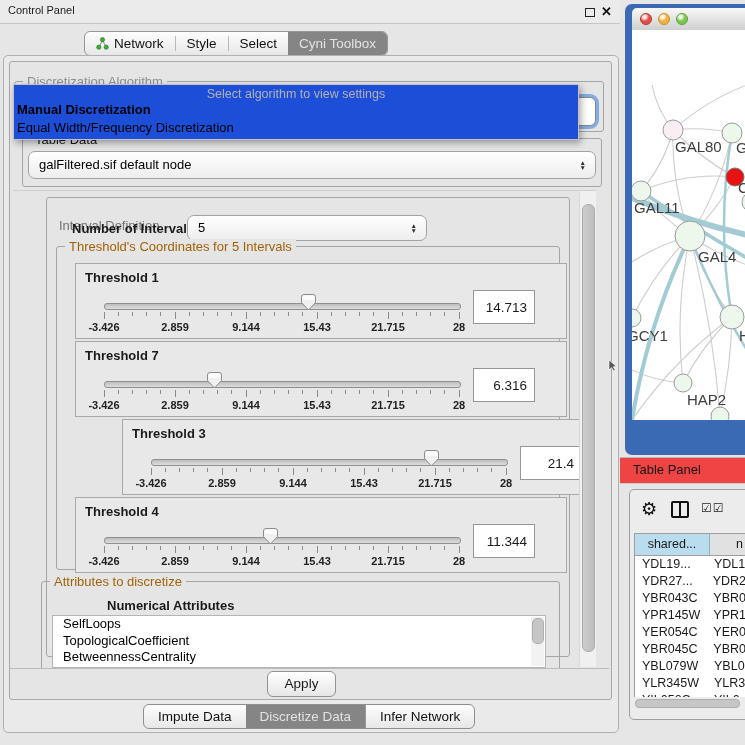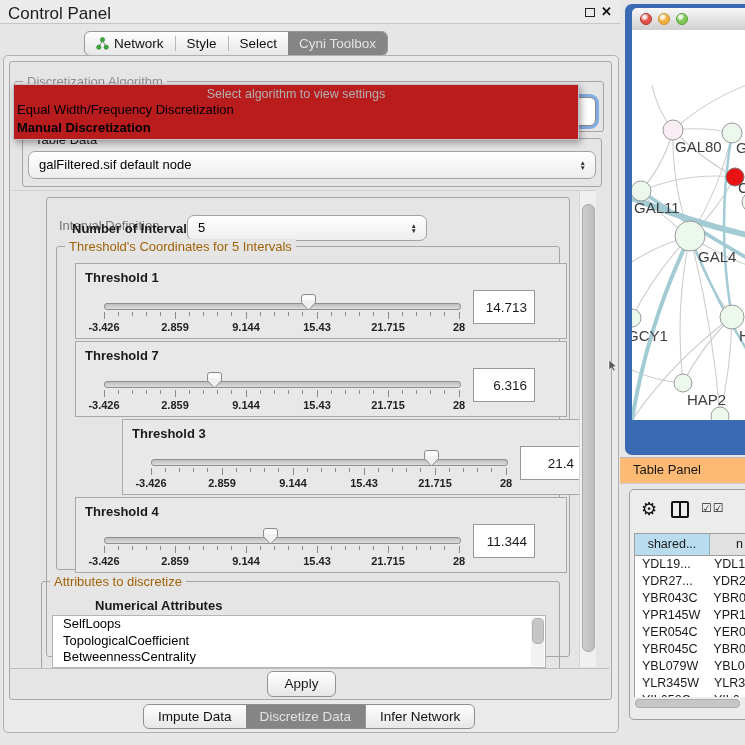"Control Panel" #title-text { font-size: 17px -> 11px }
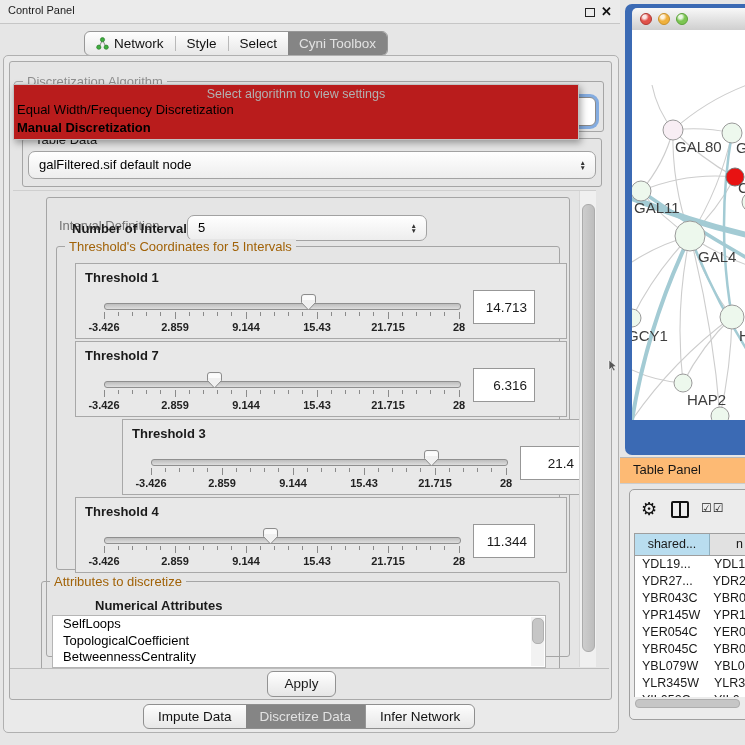"Select algorithm to view settings" #popup { background: #b91c1c -> #1d4ed8 }
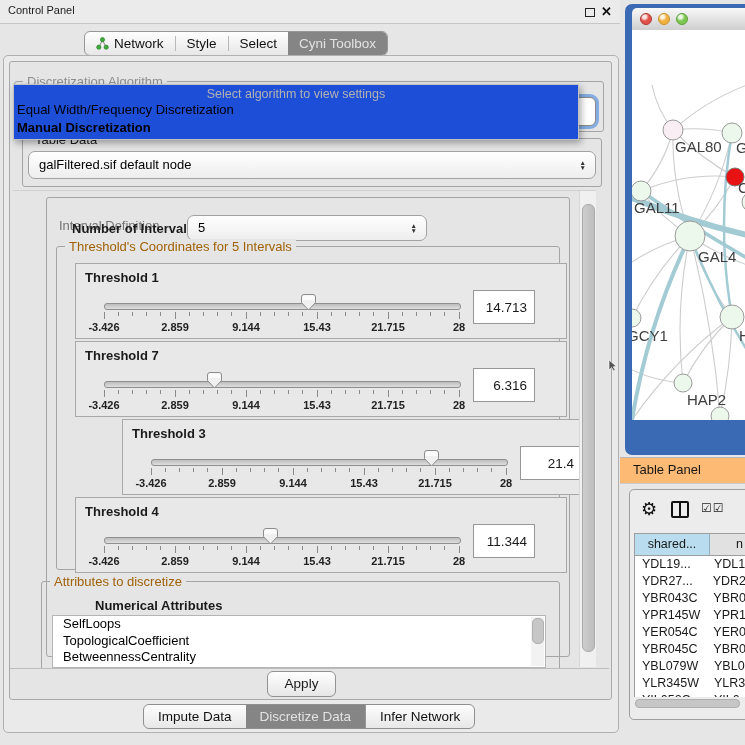"Equal Width/Frequency Discretization" div.popup-opt { order: before "Manual Discretization" -> after "Manual Discretization" }
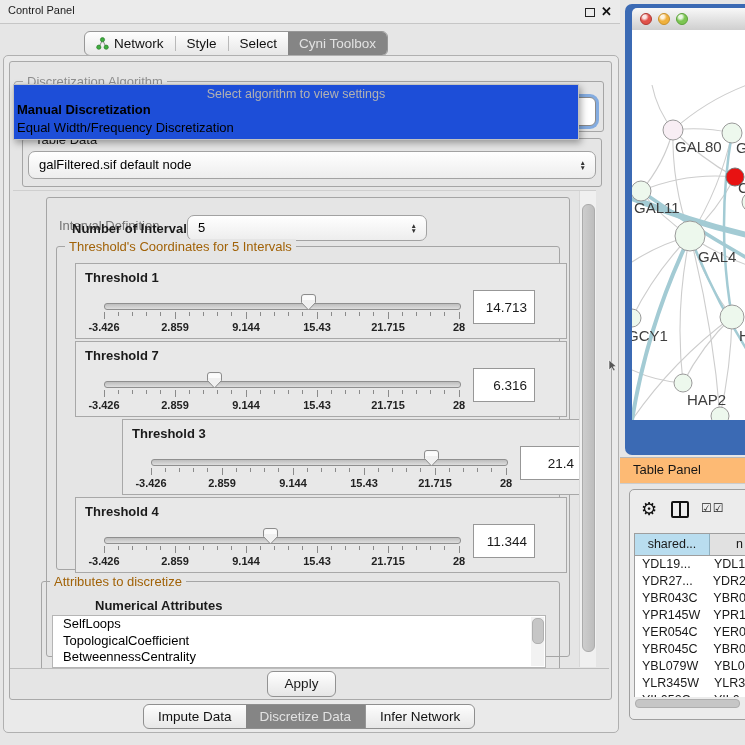"Table Panel" #tp-bar { background: #fdba74 -> #ef4444 }
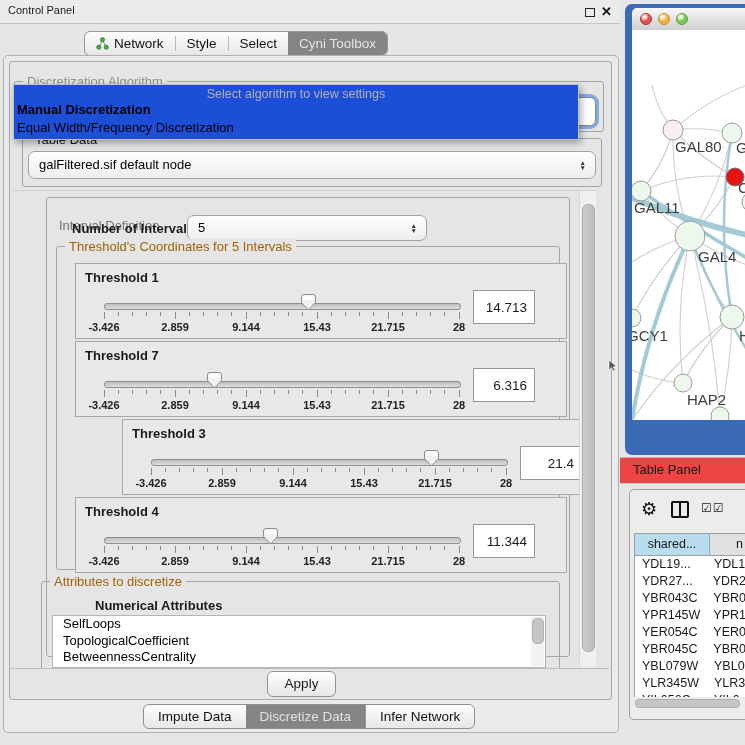"Numerical Attributes" div.abs { left: 38px -> 50px }
